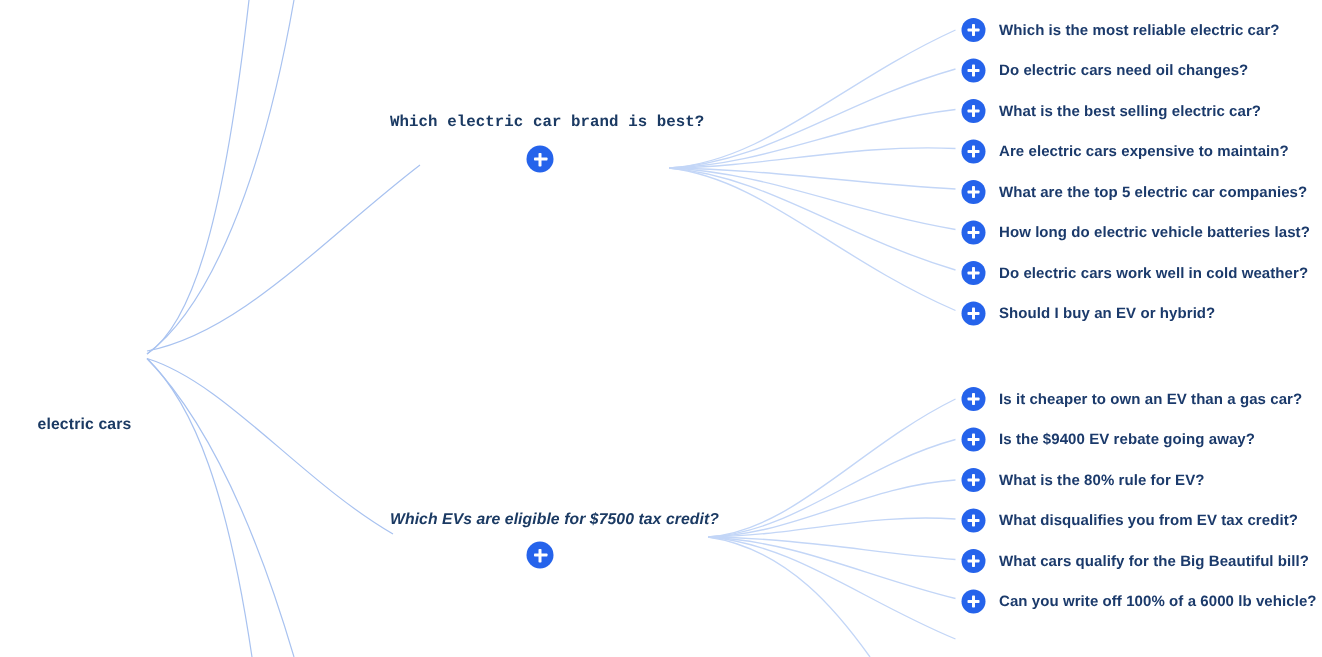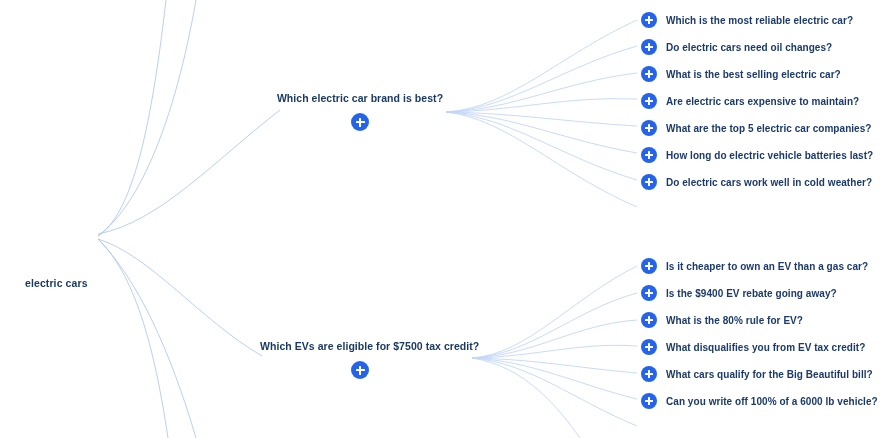"Which electric car brand is" #branch-top { font-family: none -> Liberation Mono, monospace; top: 92px -> 76px }
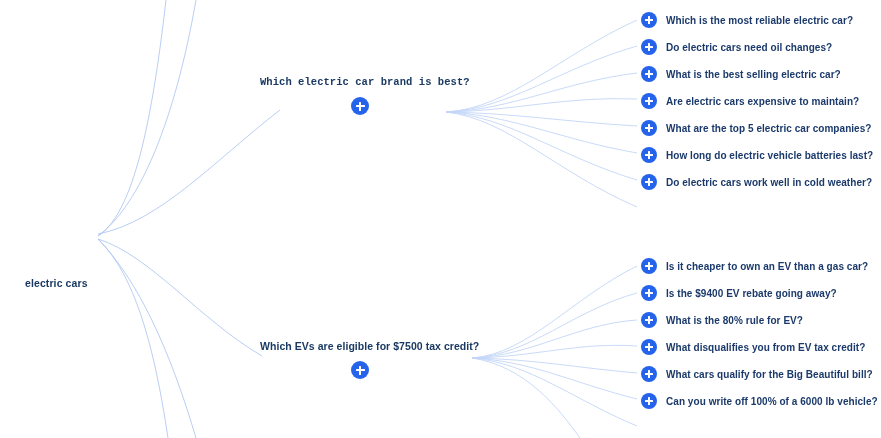"Should I buy an EV" div.leaf-item { html: none -> <div> <span></span> <span>Should I buy an EV or hybrid?</span> </div> }
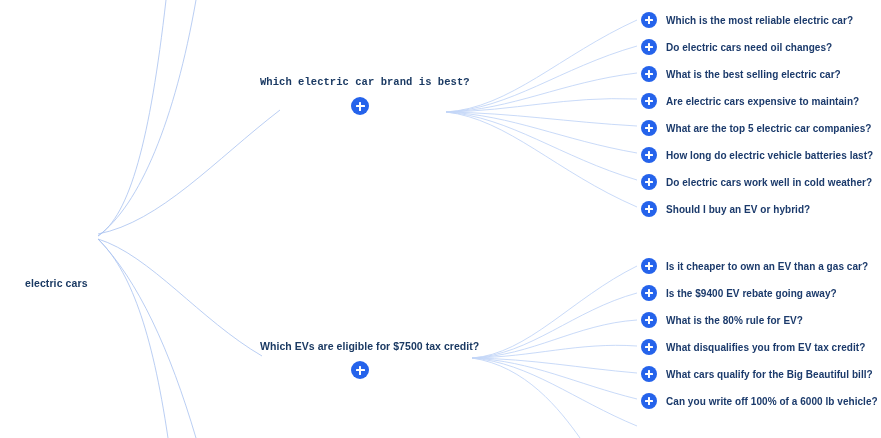"Which EVs are eligible for" #branch-bot { font-style: none -> italic }
